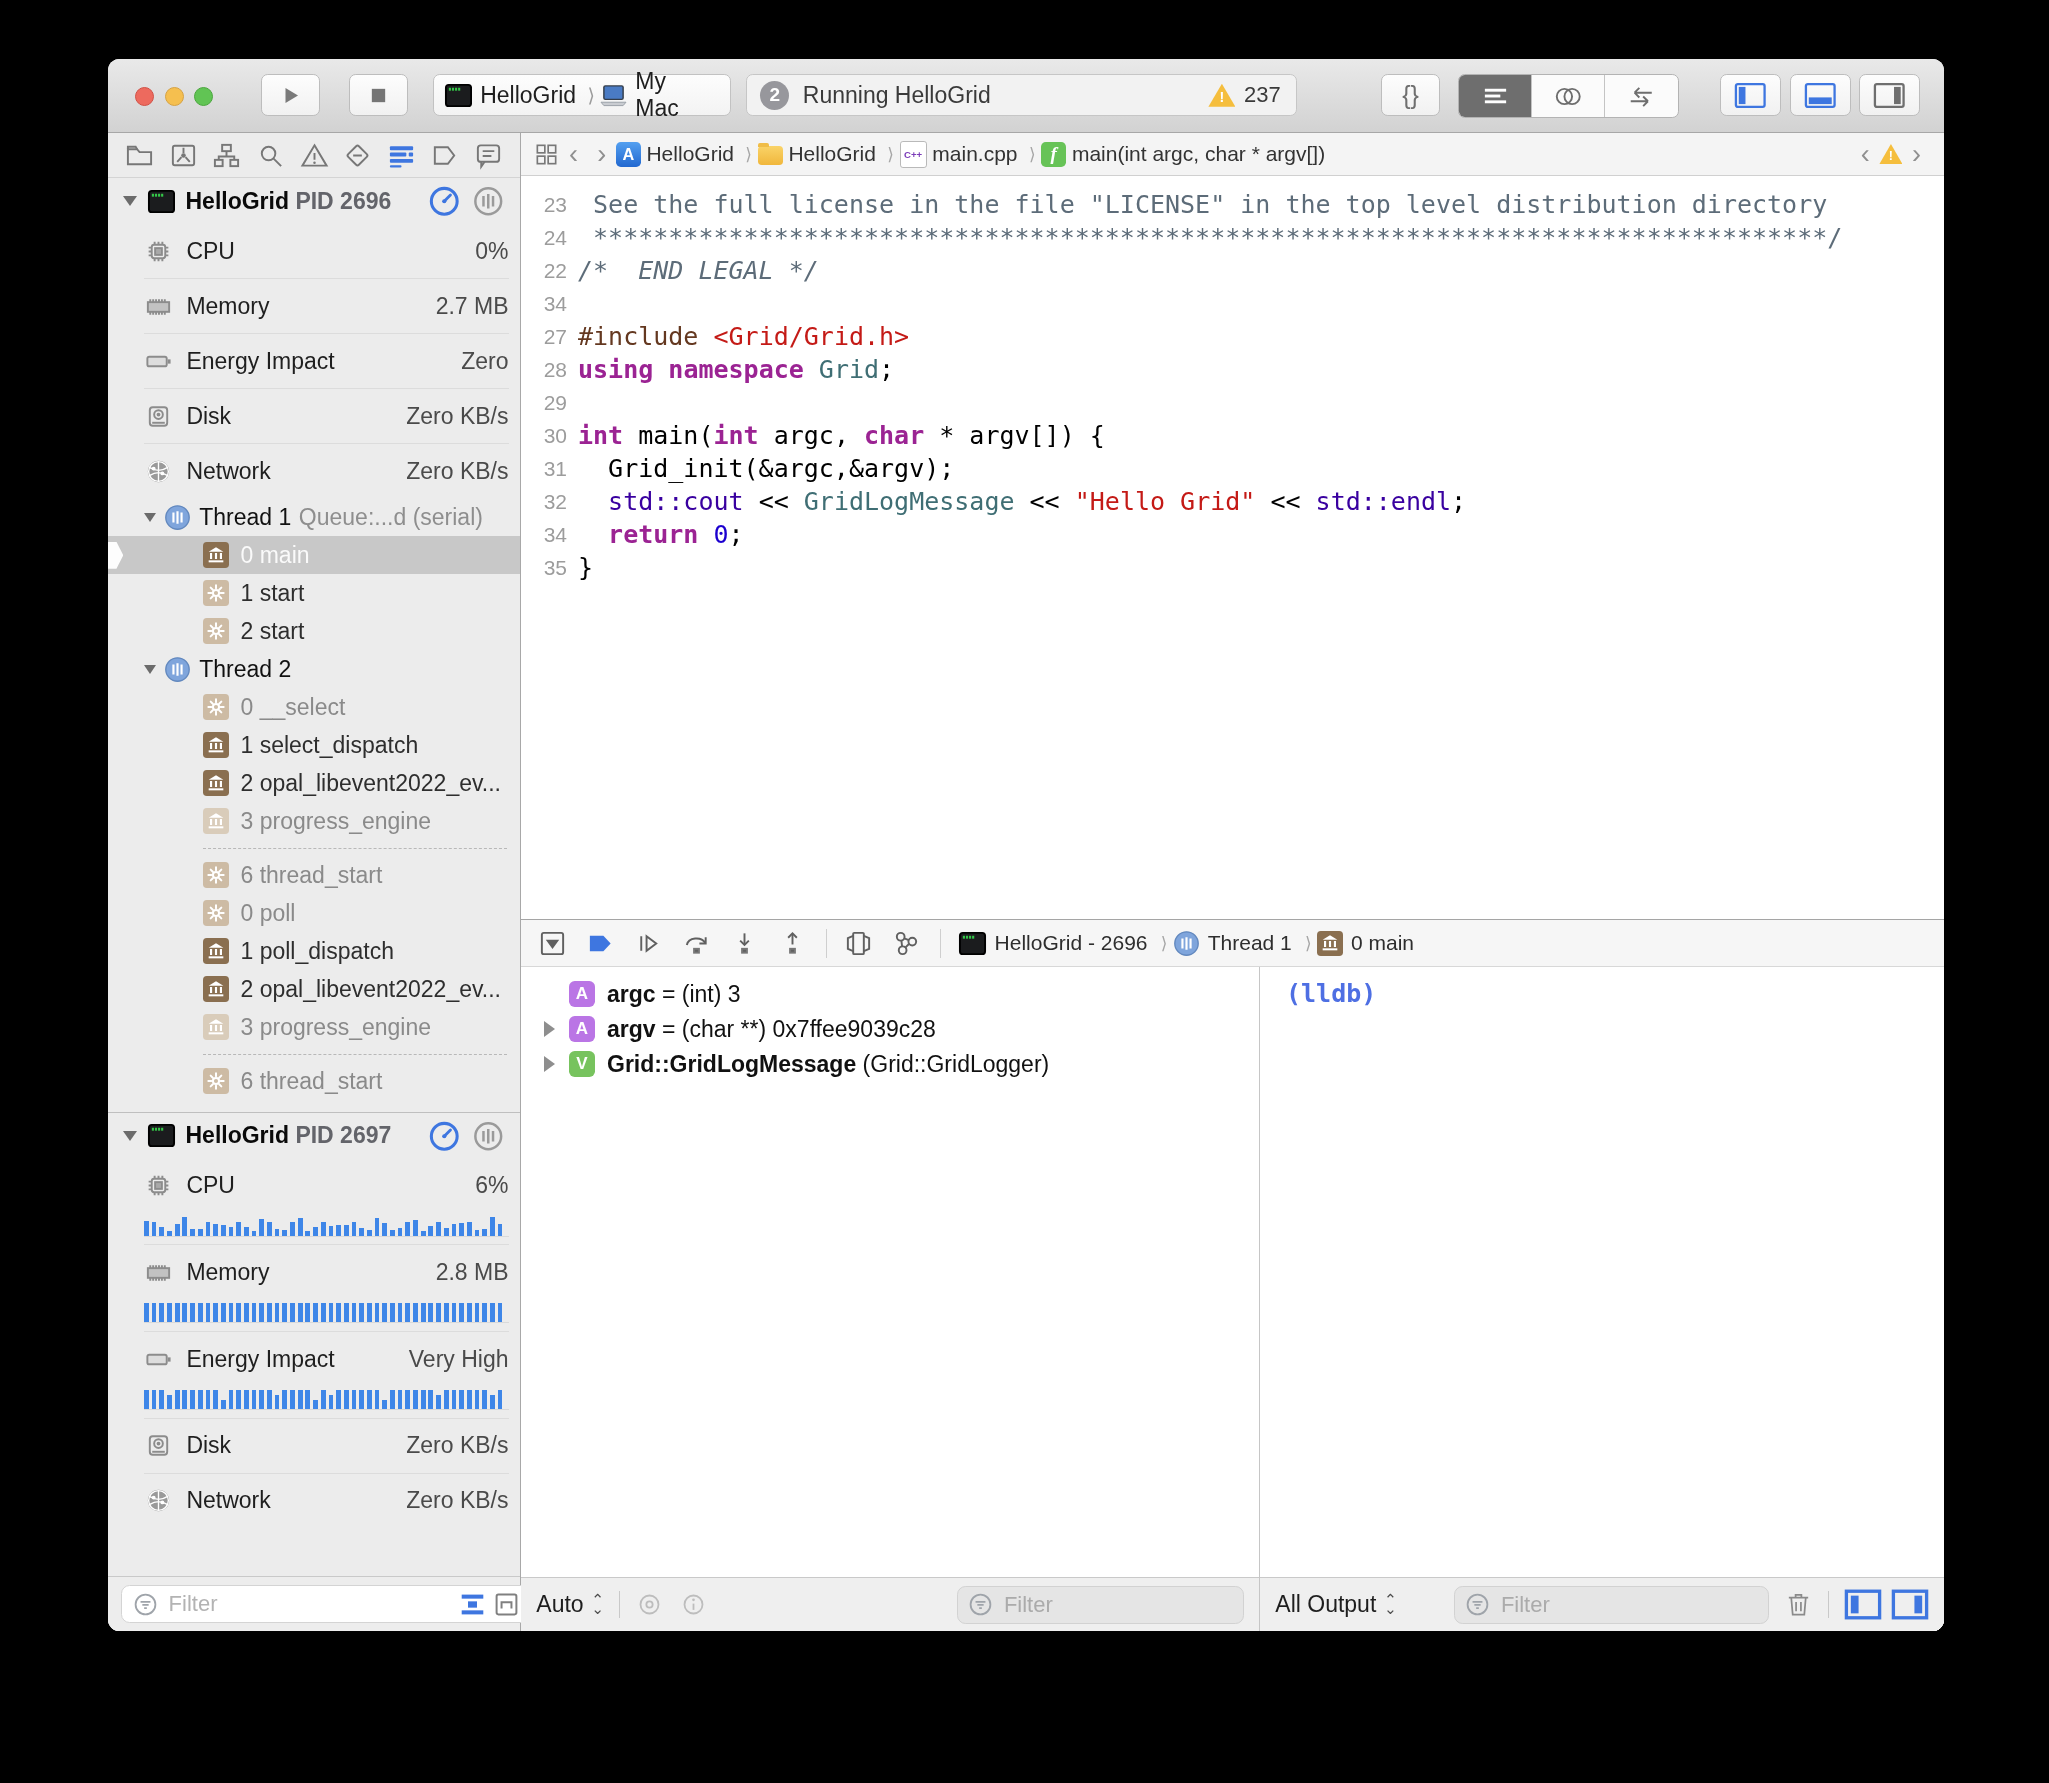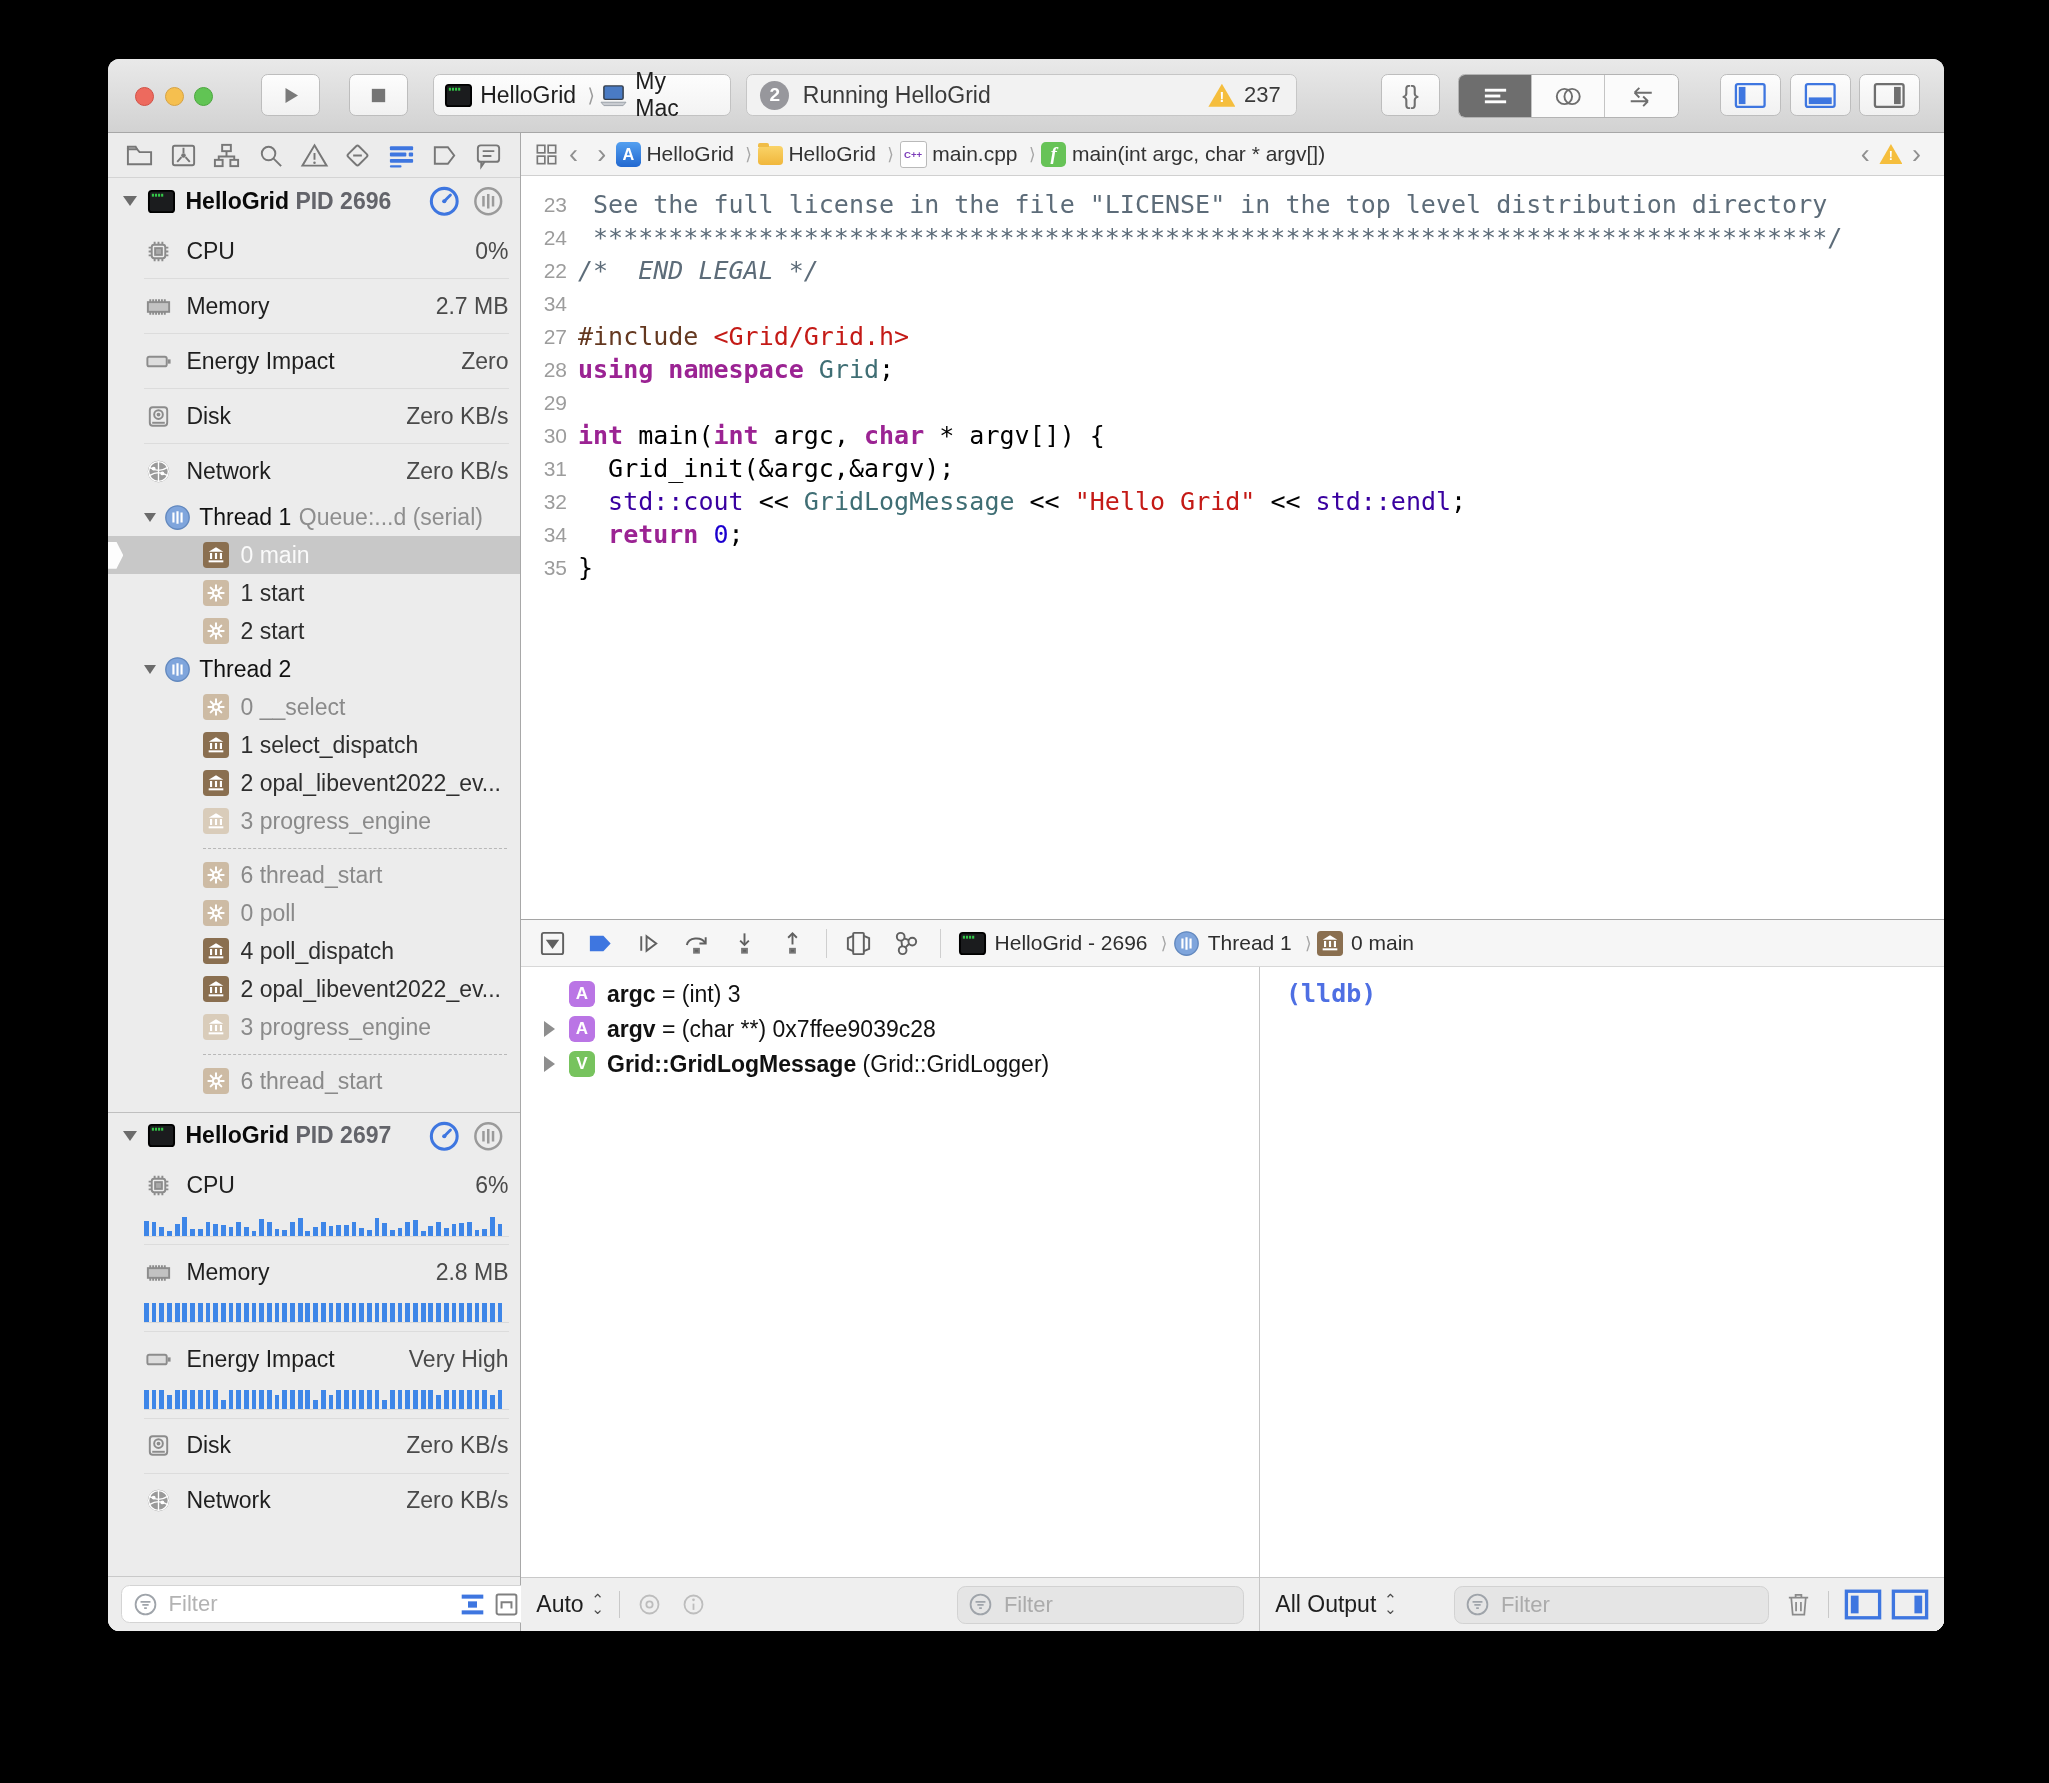"4 poll_dispatch" span.f-label { text: 4 -> 1 }
